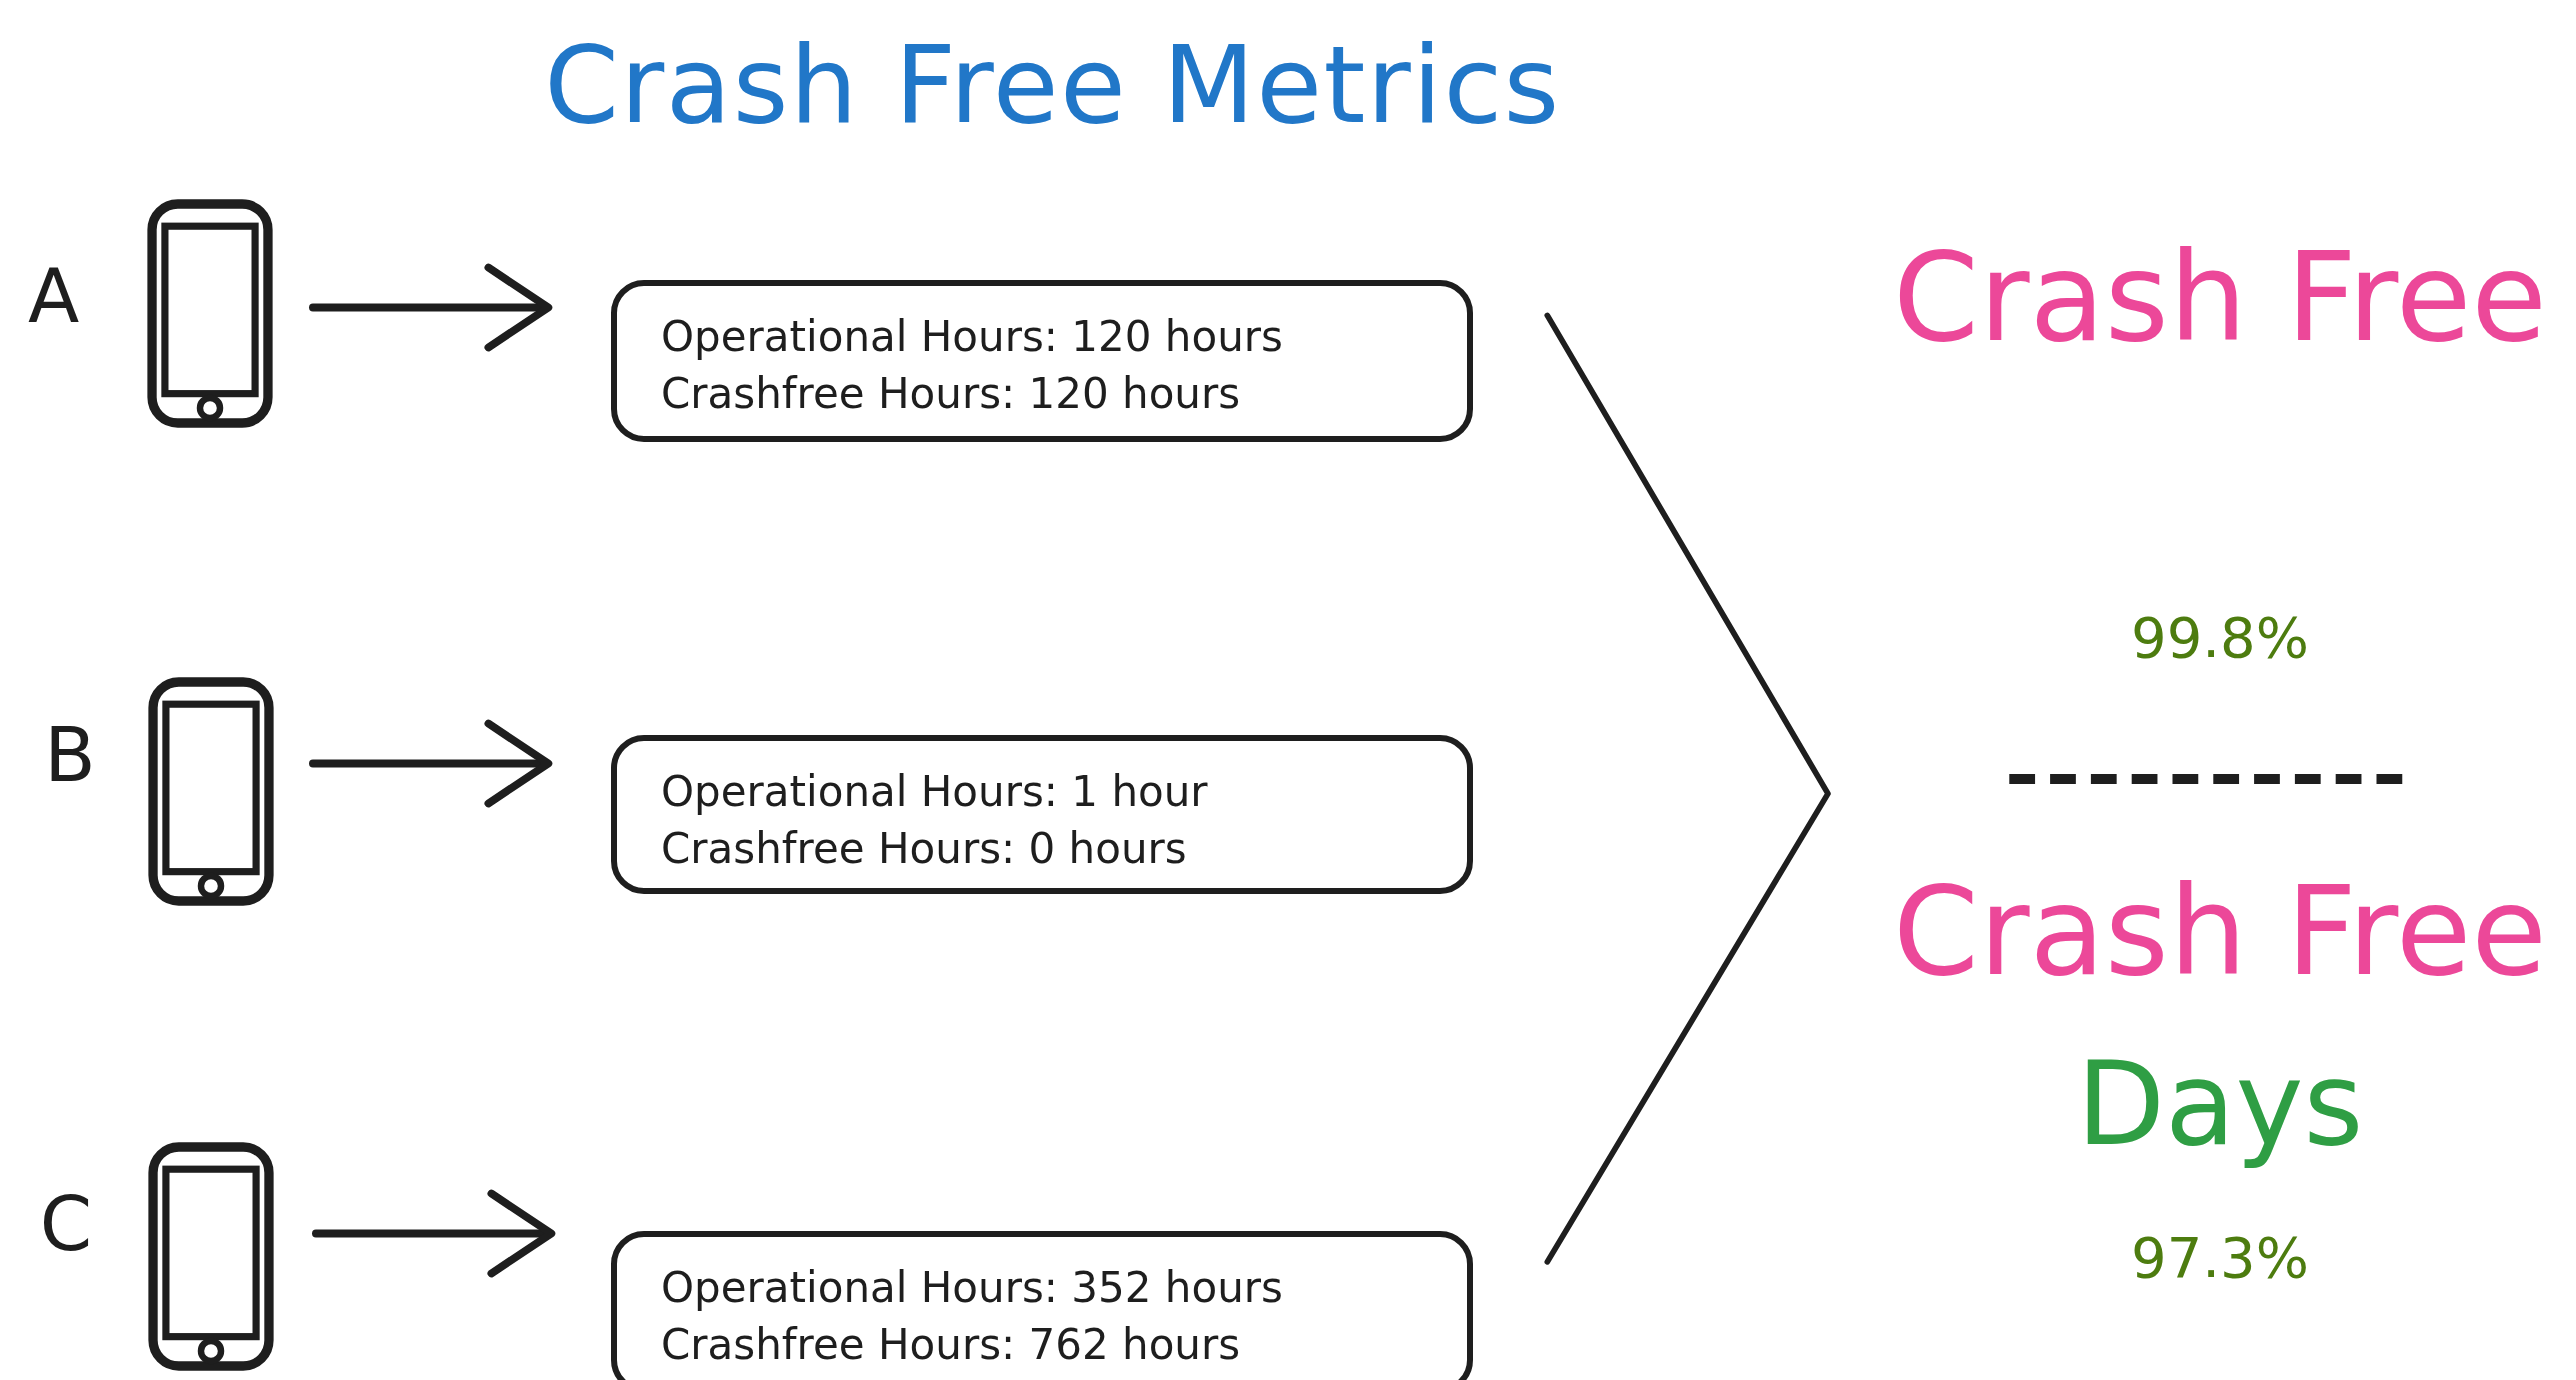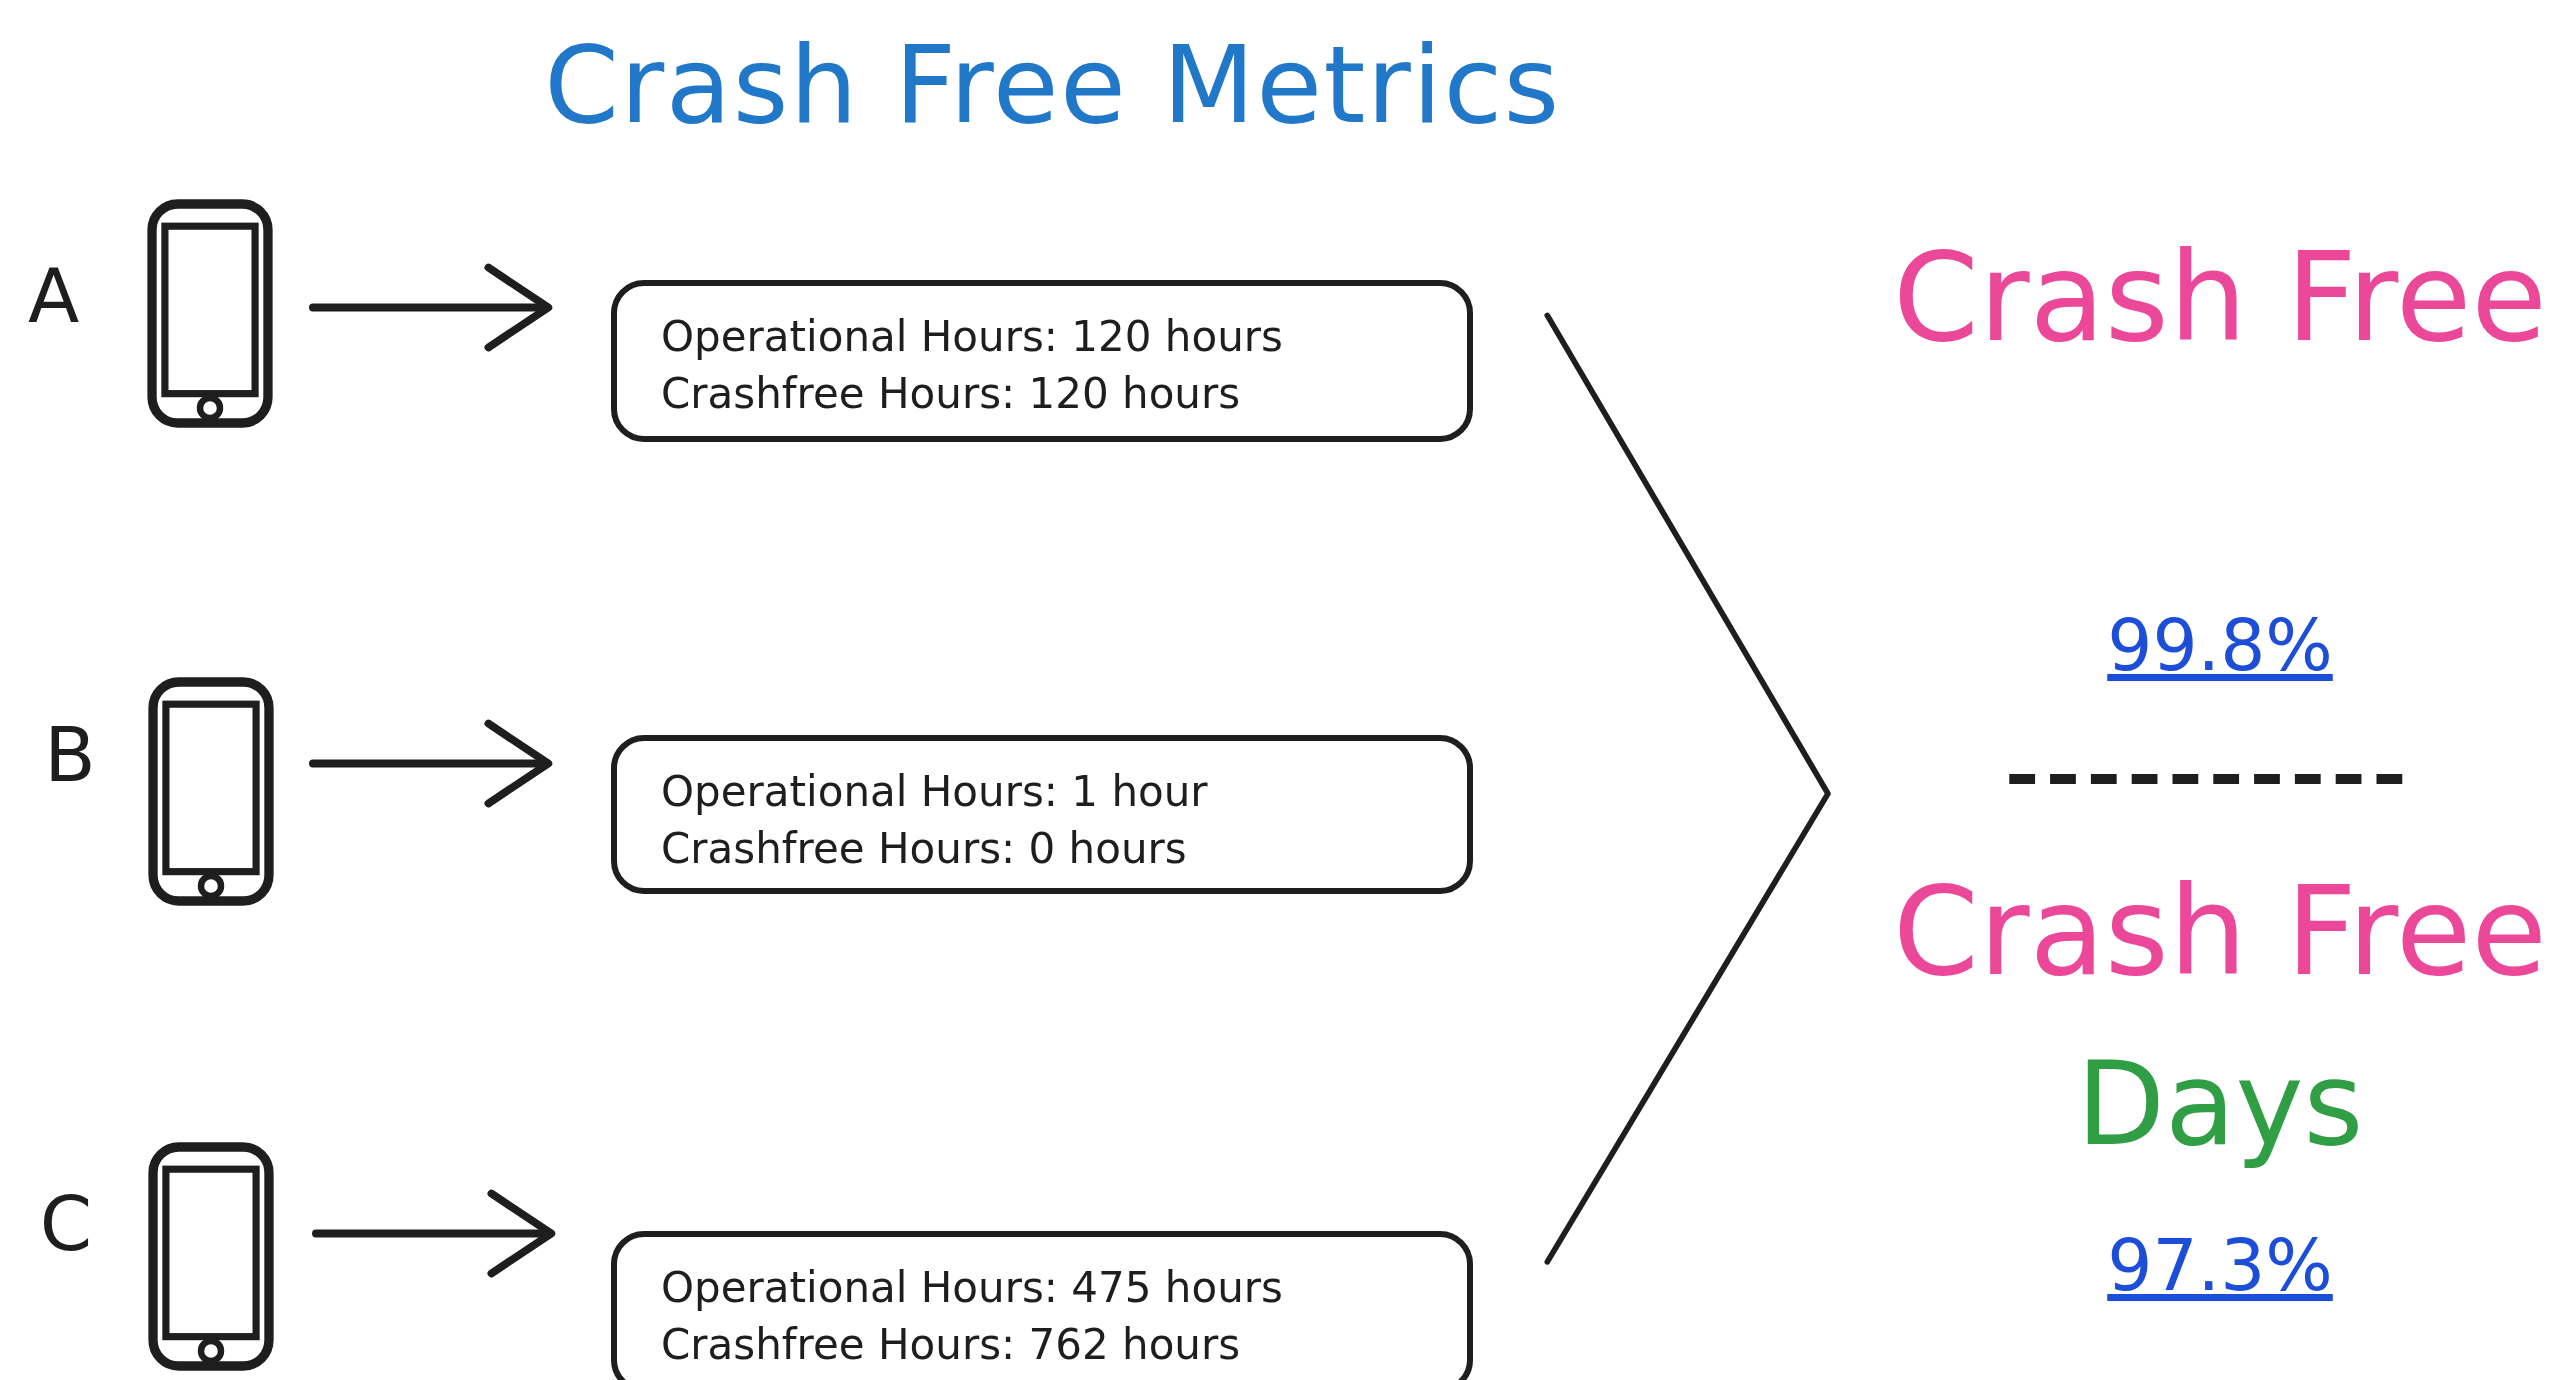"99.8%" .r-value { color: #1d4ed8 -> #4d7c0f; font-size: 71px -> 56px; text-decoration: underline -> none }
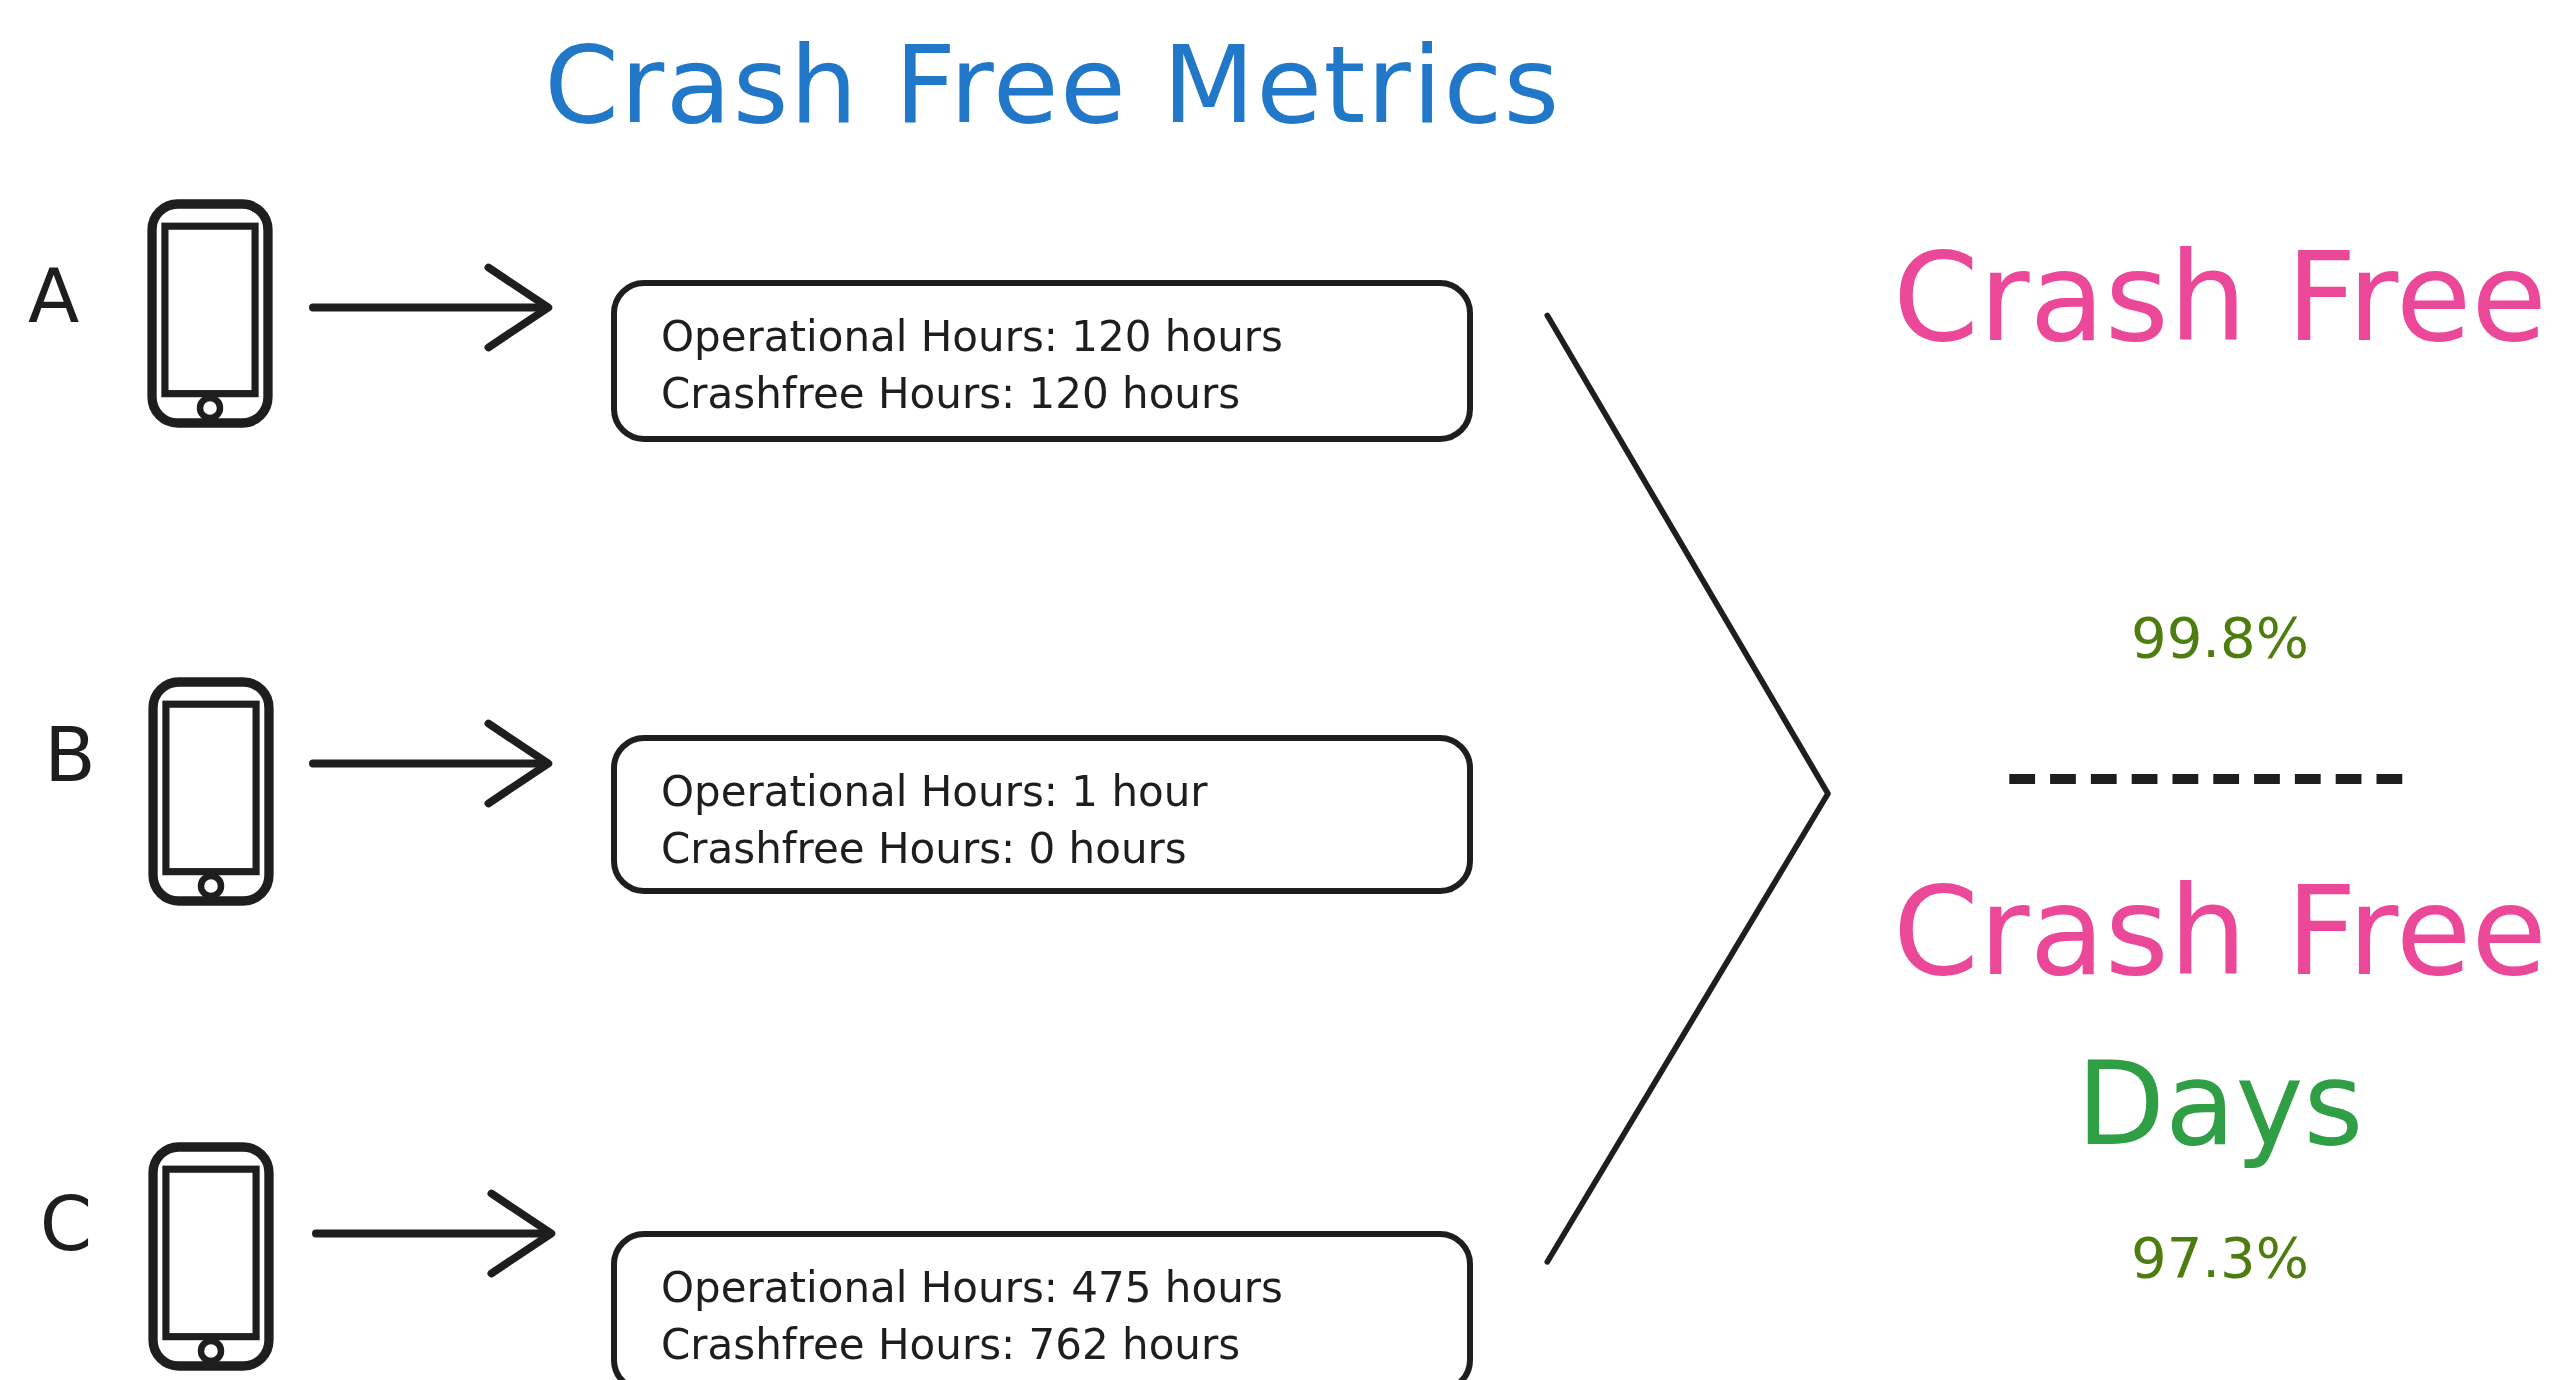"Operational Hours: 475 hours" div.info-line { text: 475 -> 352 }
